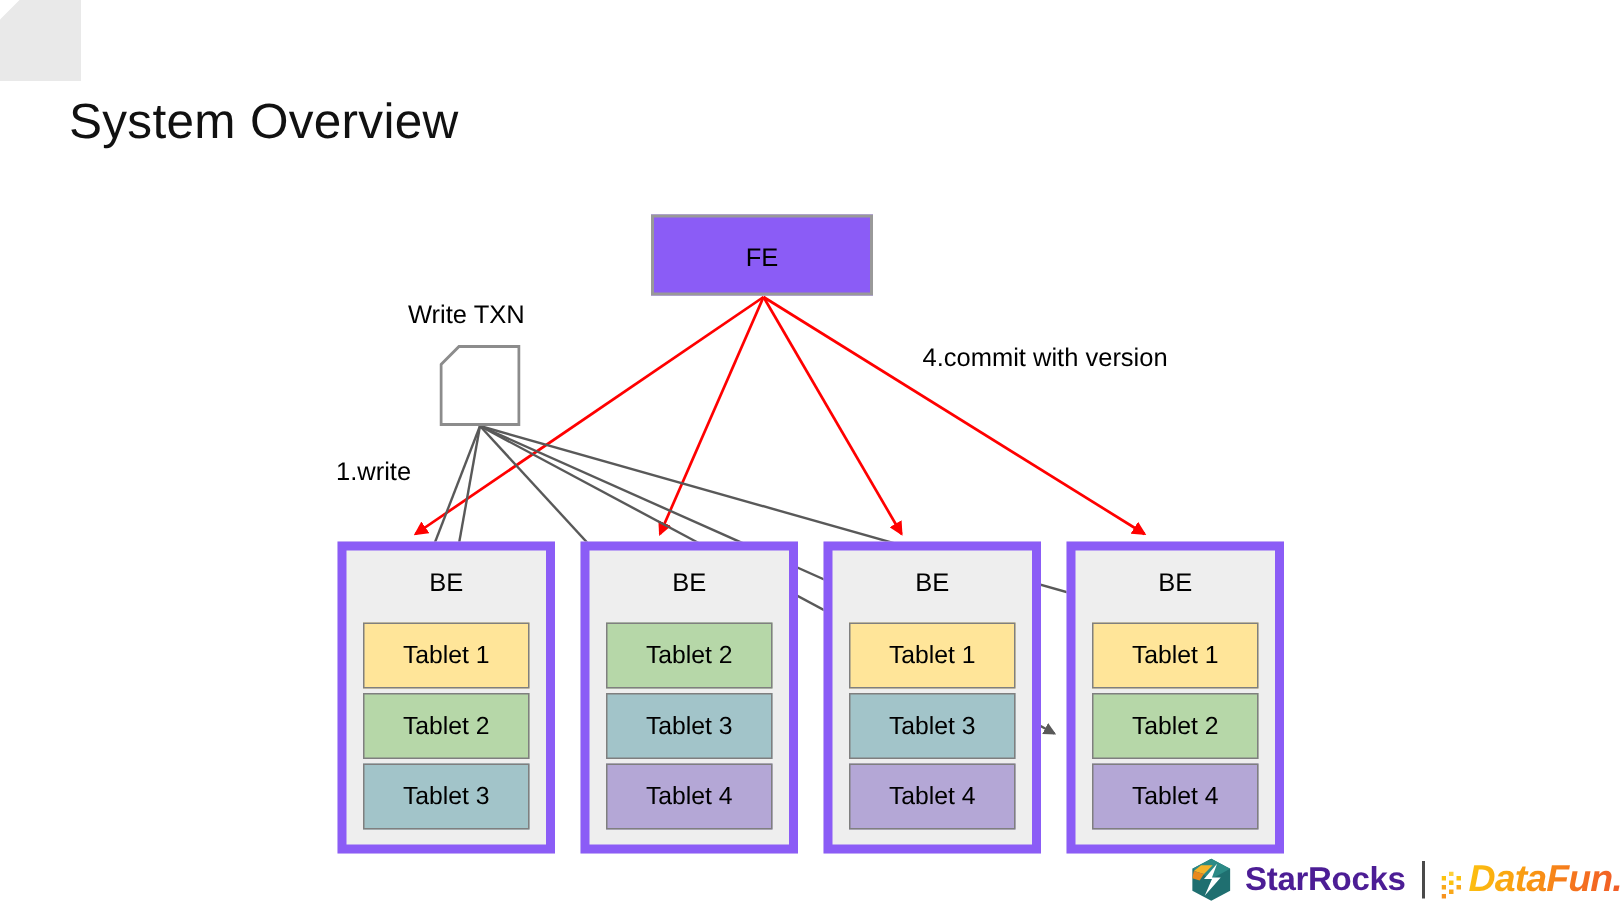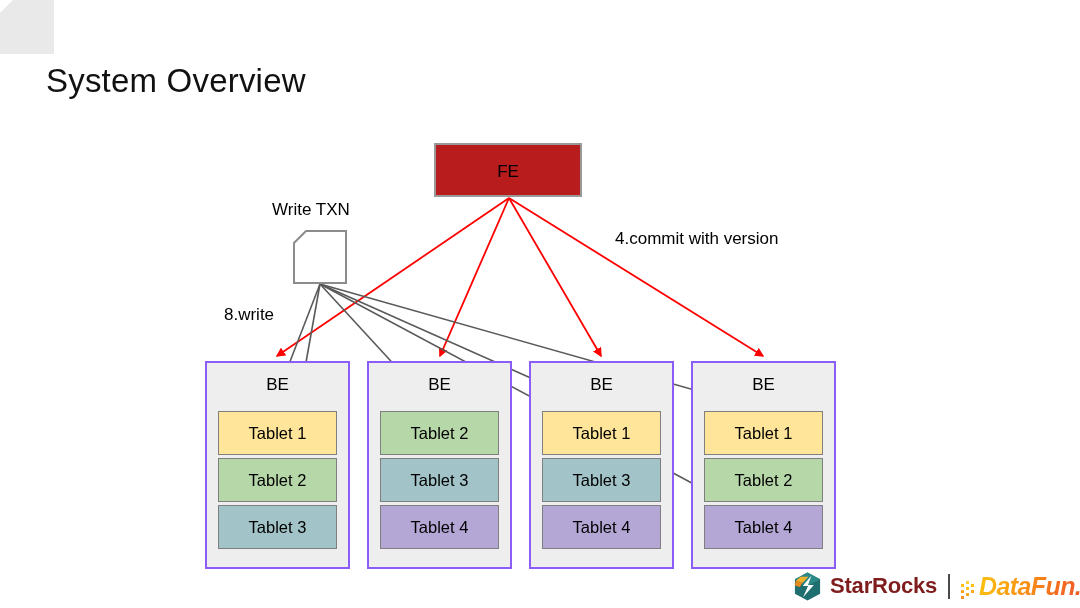"FE" .node { background: #b91c1c -> #8b5cf6 }
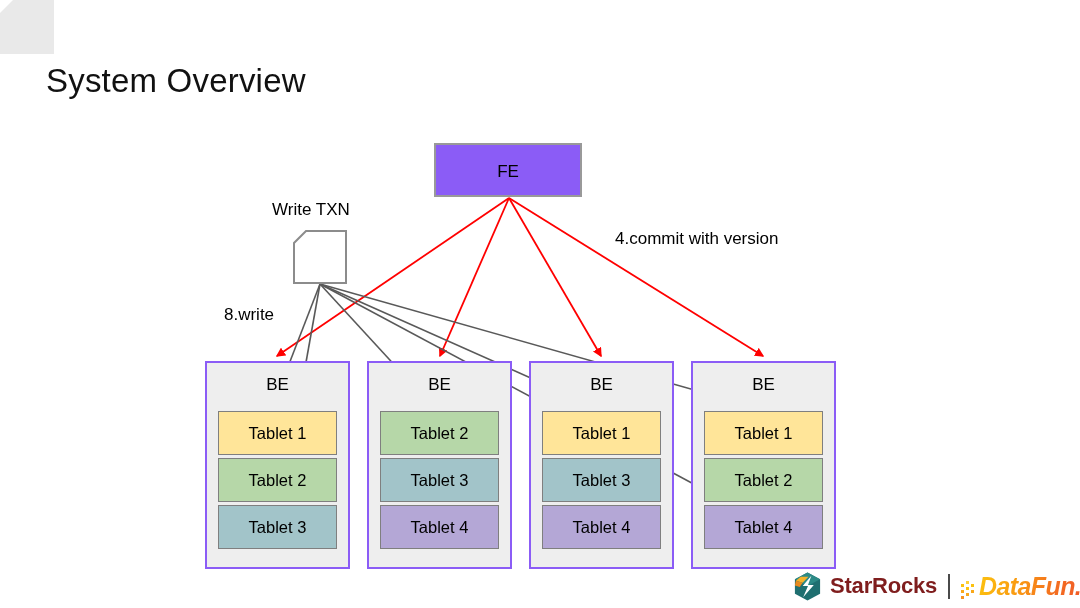"8.write" div.free-label { text: 8.write -> 1.write }
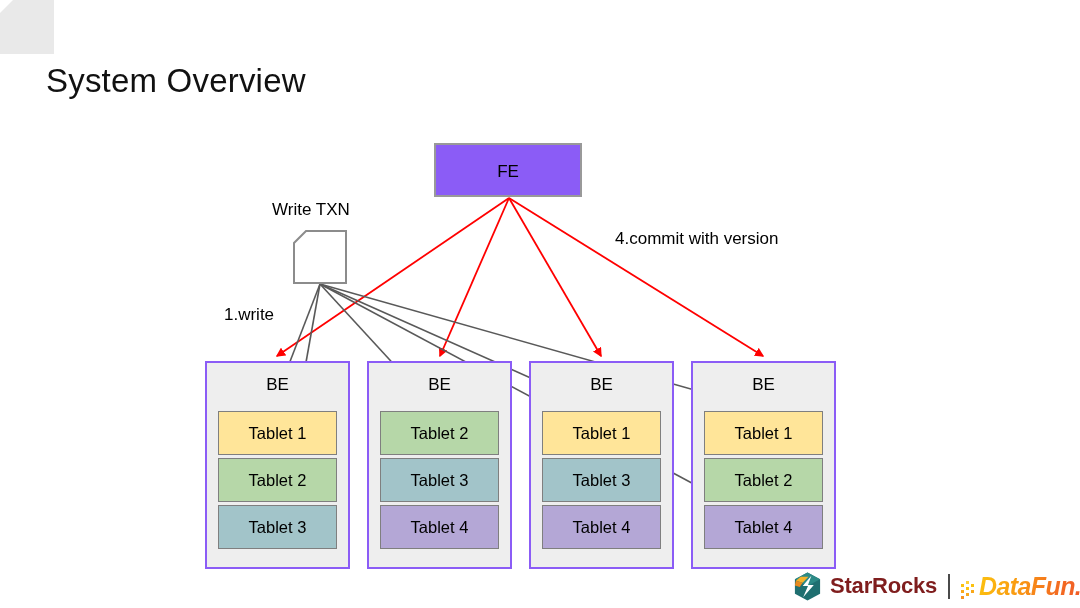"BE" .be-box { border: 2px solid #8b5cf6 -> 6px solid #8b5cf6; margin-left: none -> 20px }
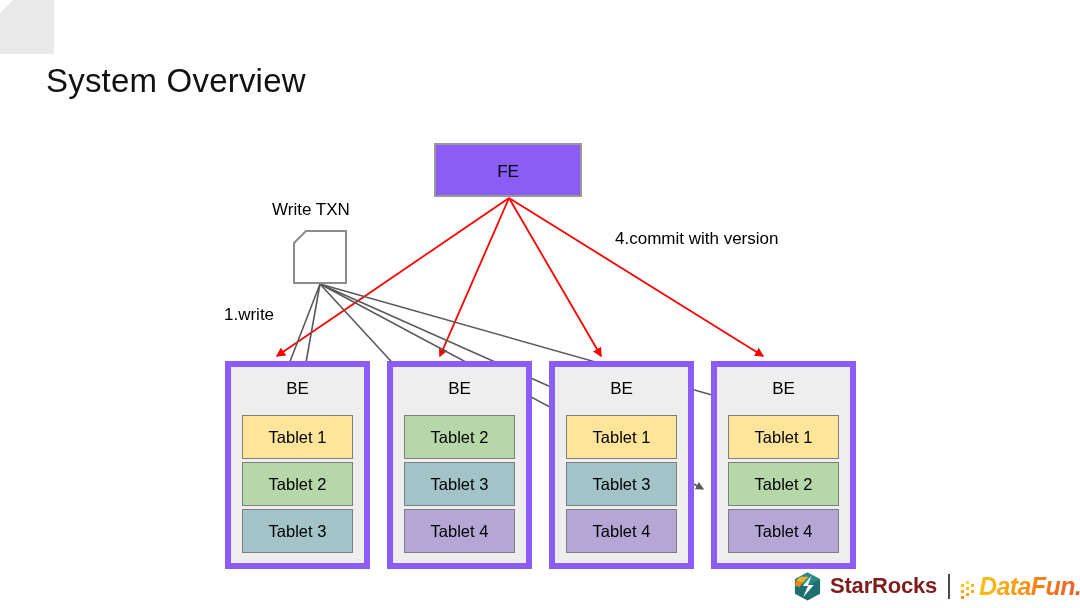"StarRocks" #starrocks-wordmark { color: #7f1d1d -> #4c1d95 }
